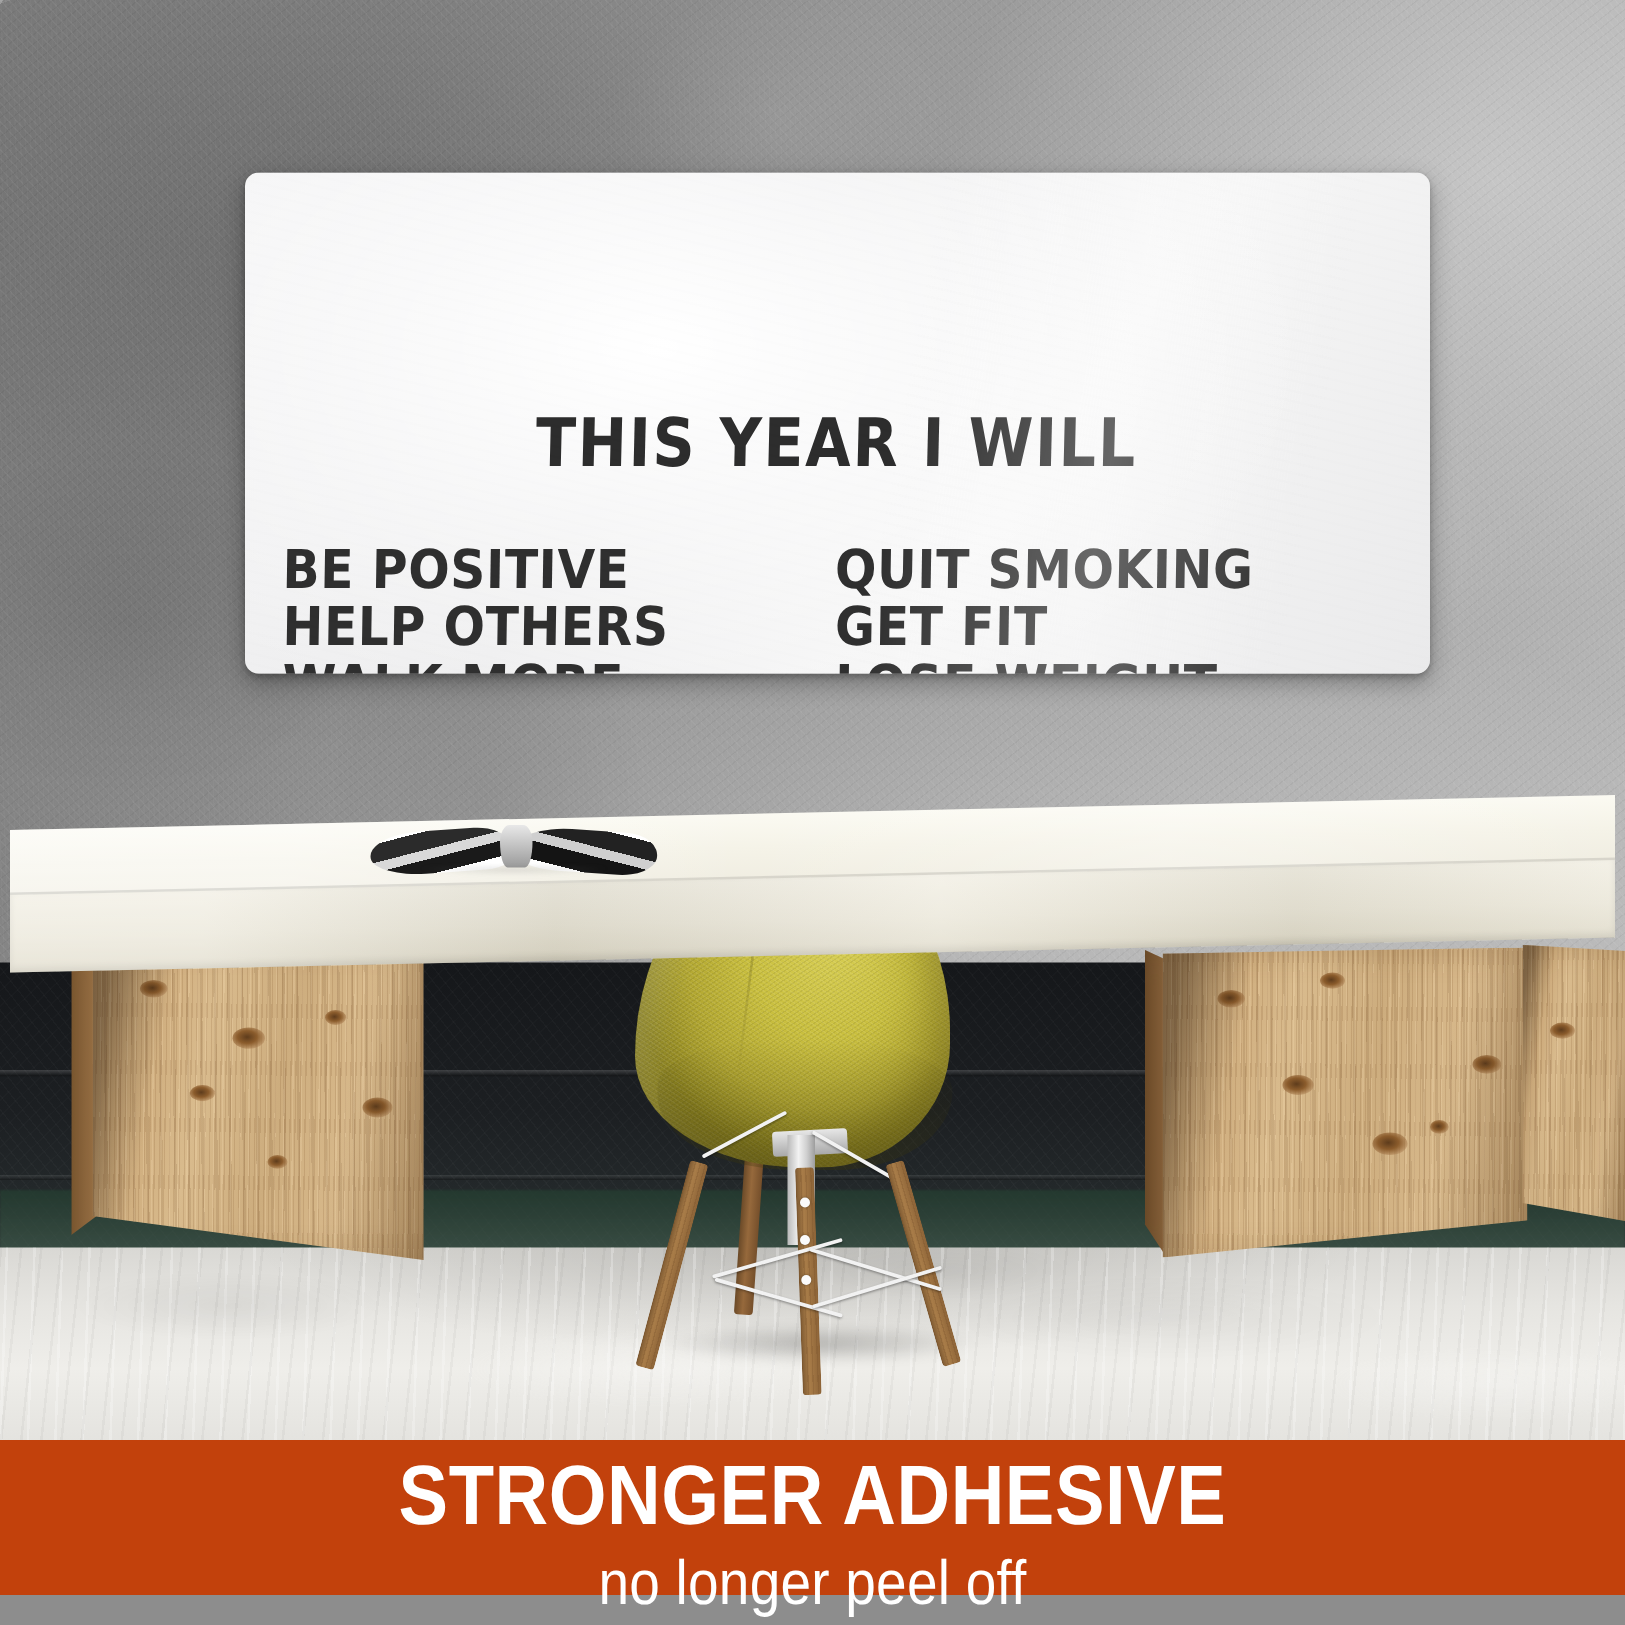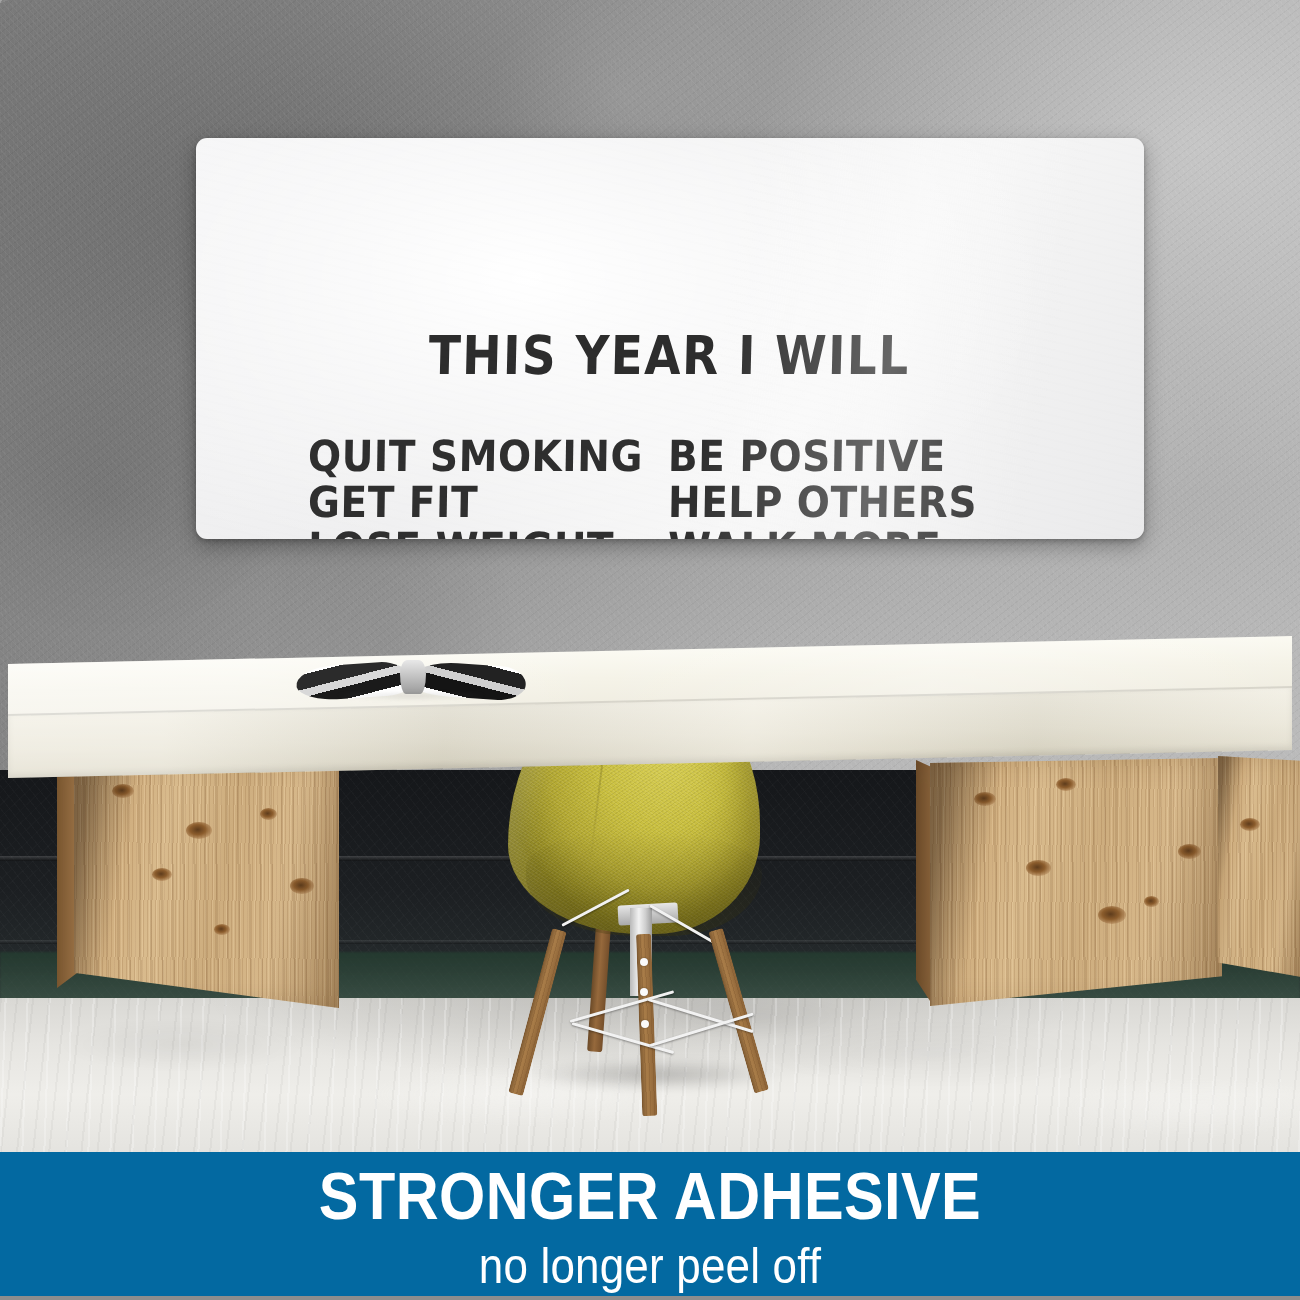"QUIT SMOKING" div.bd-col { order: before "BE POSITIVE" -> after "BE POSITIVE" }
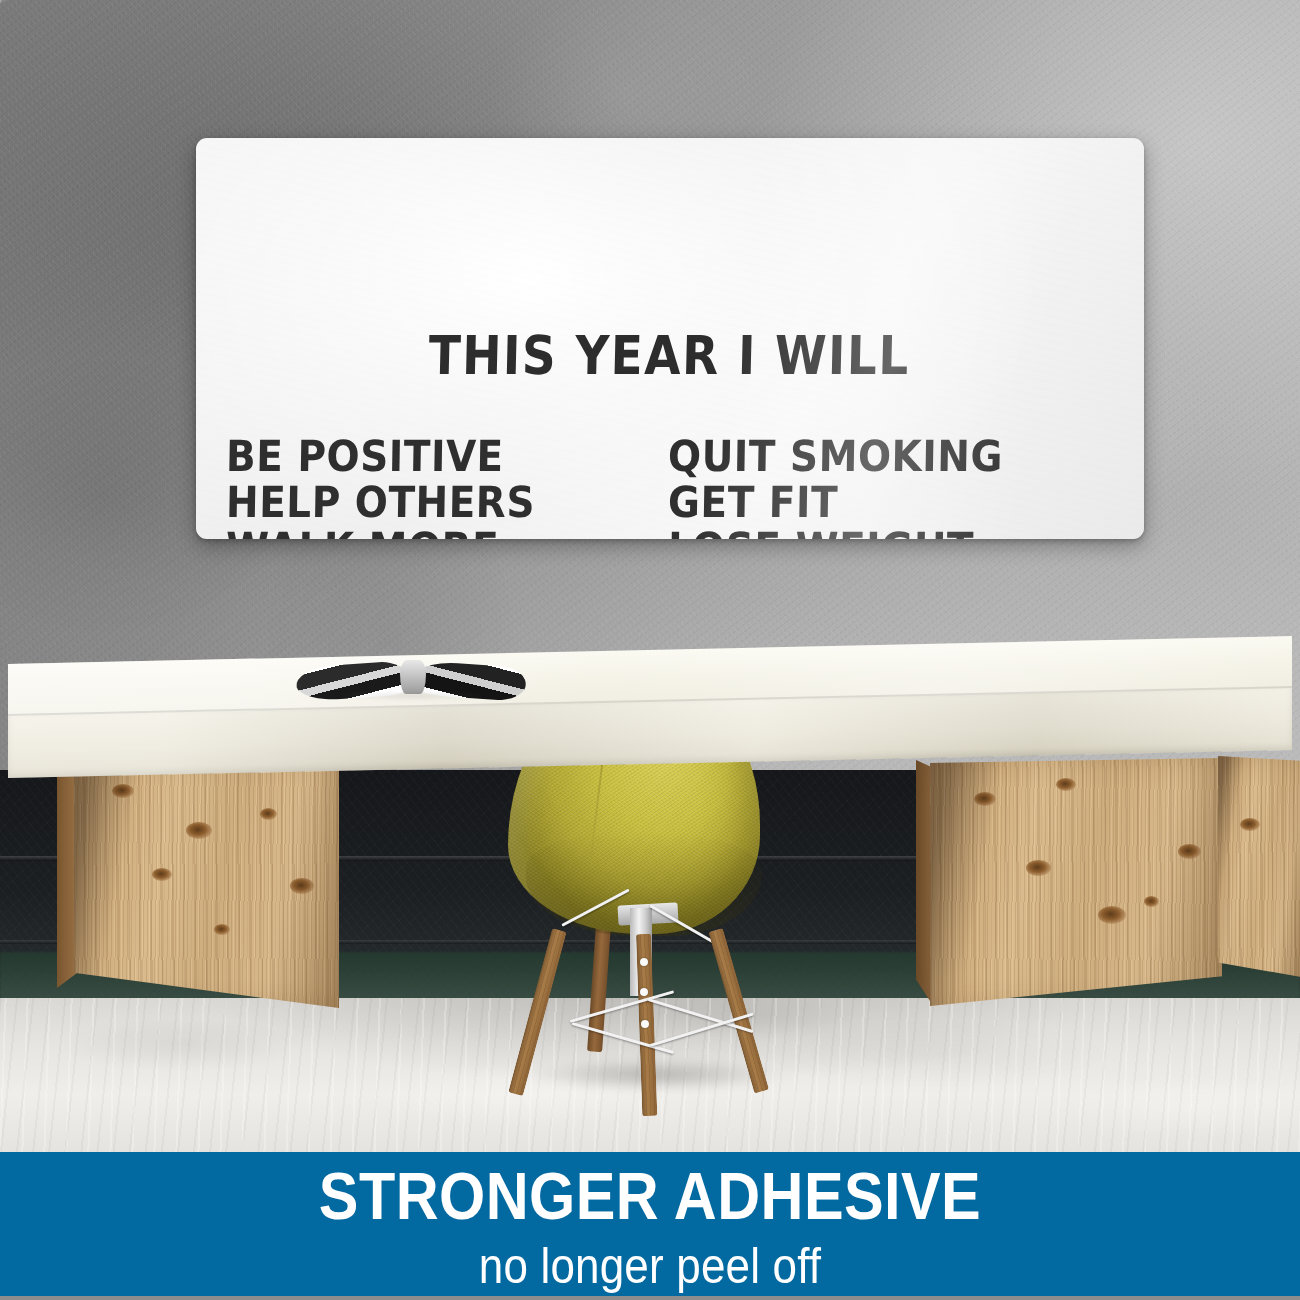"STRONGER ADHESIVE" .banner { background: #0369a1 -> #c2410c; height: 144px -> 124px }
